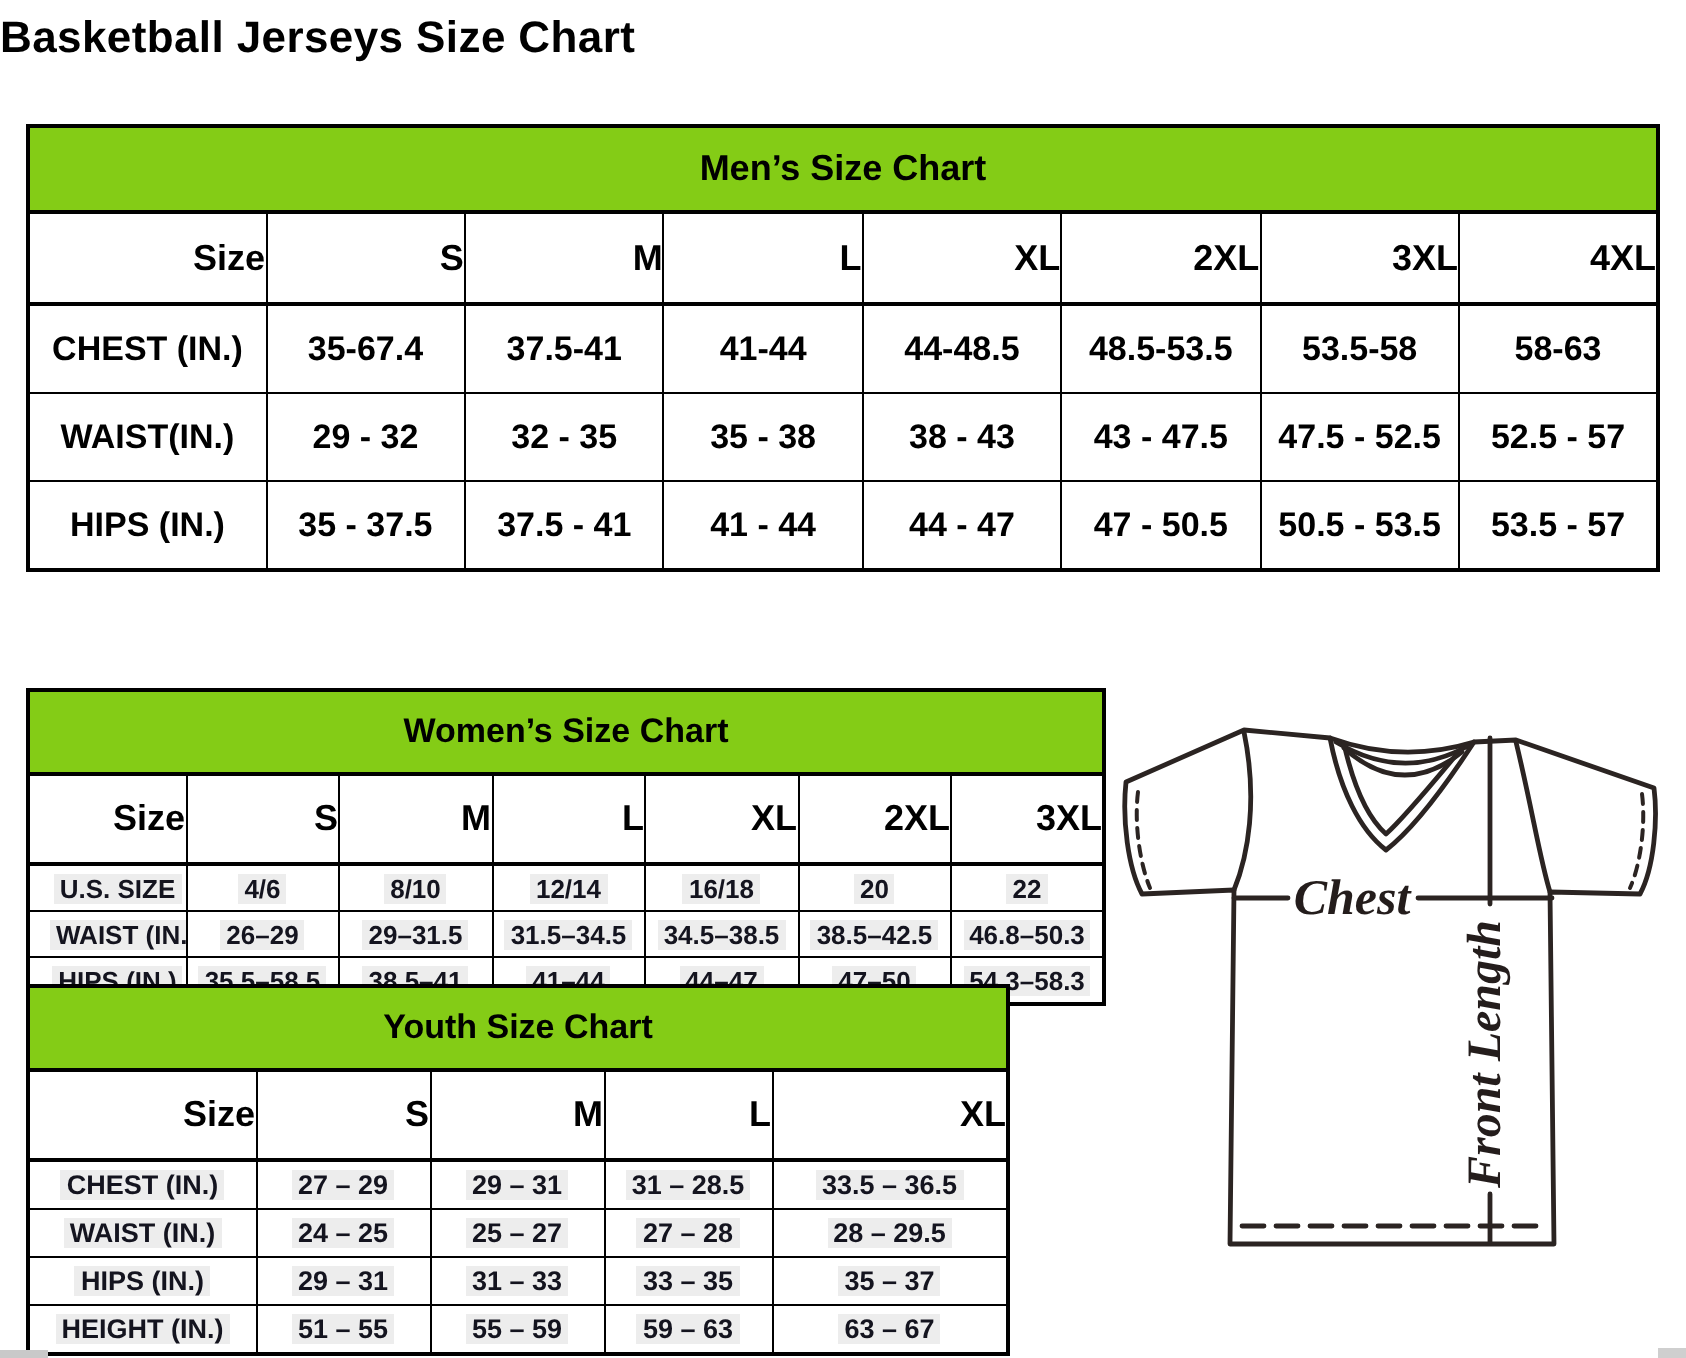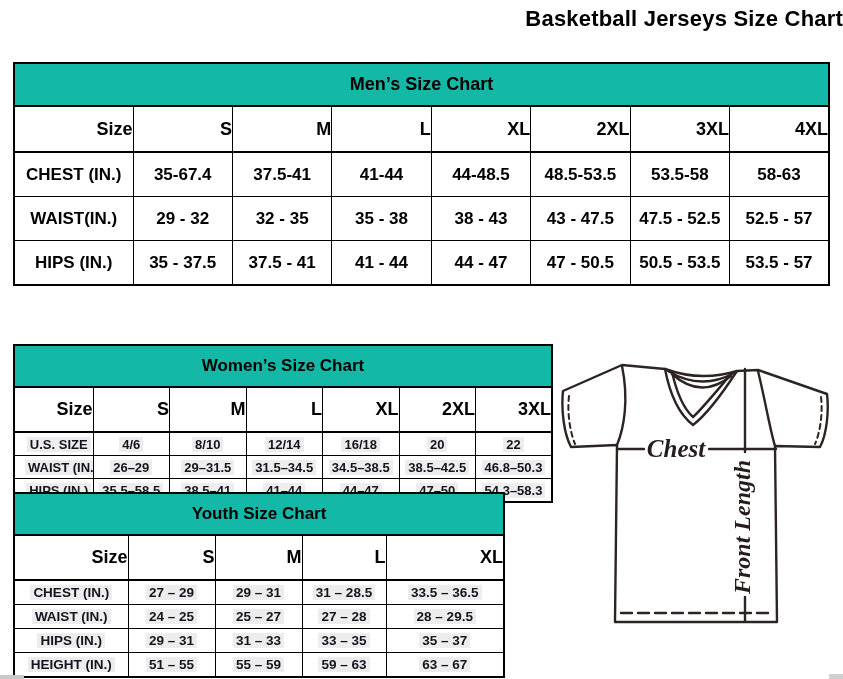"Basketball Jerseys Size Chart" .title { text-align: right -> left }
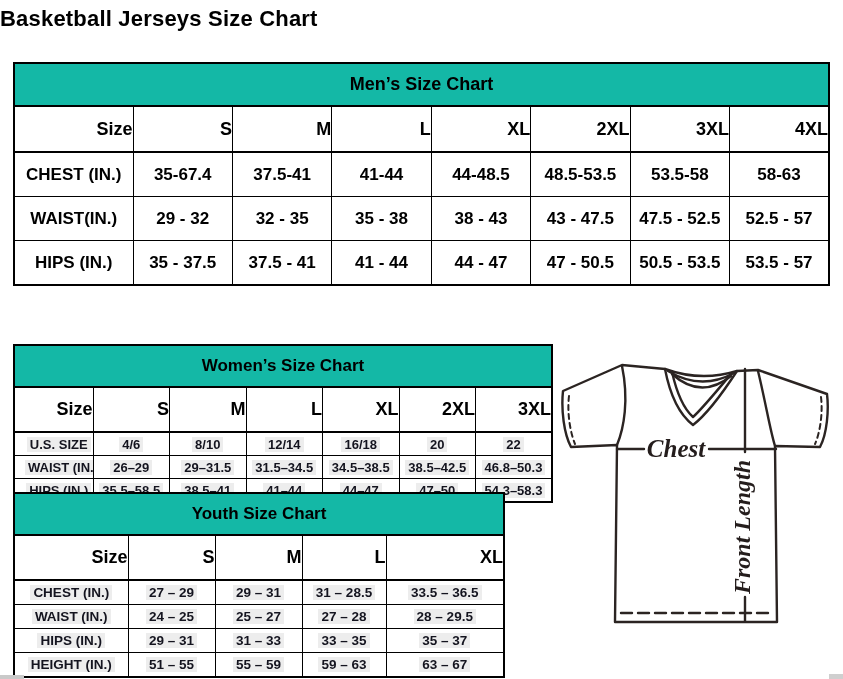"Men’s Size Chart" tr.cap td { background: #14b8a6 -> #84cc16 }
